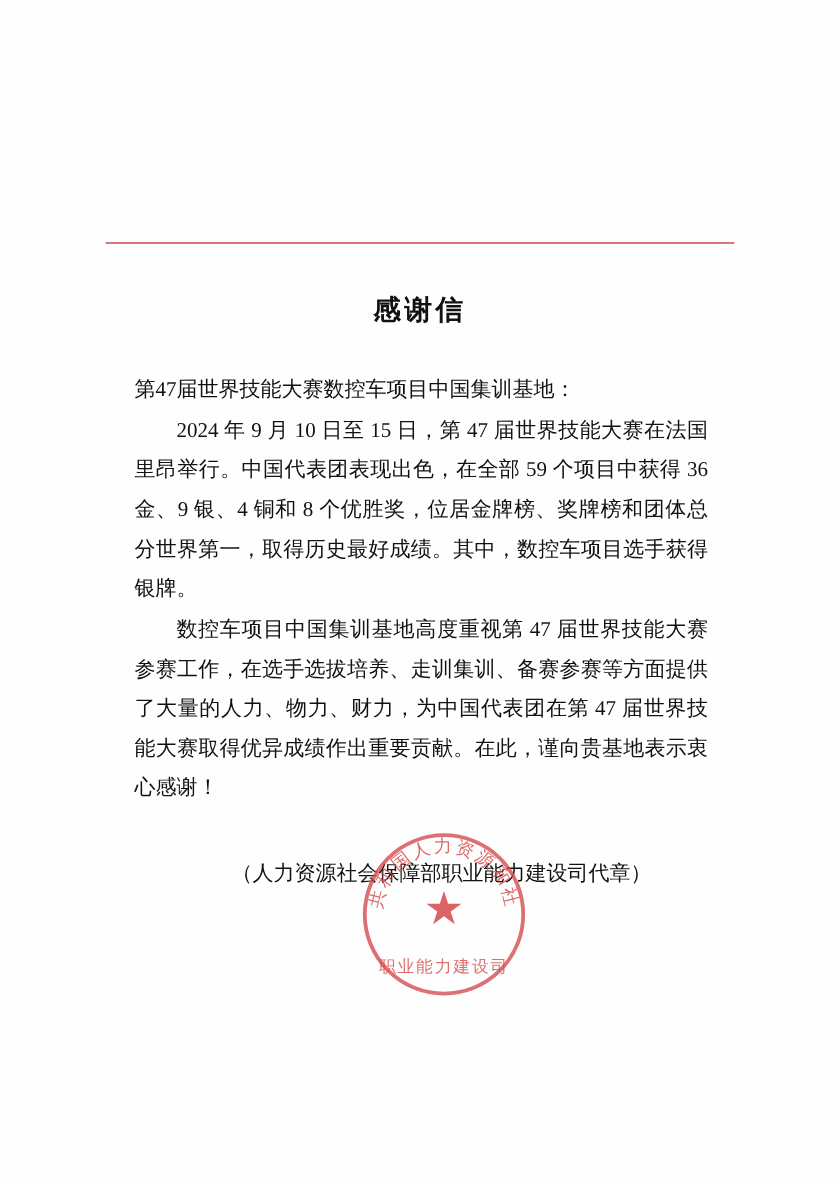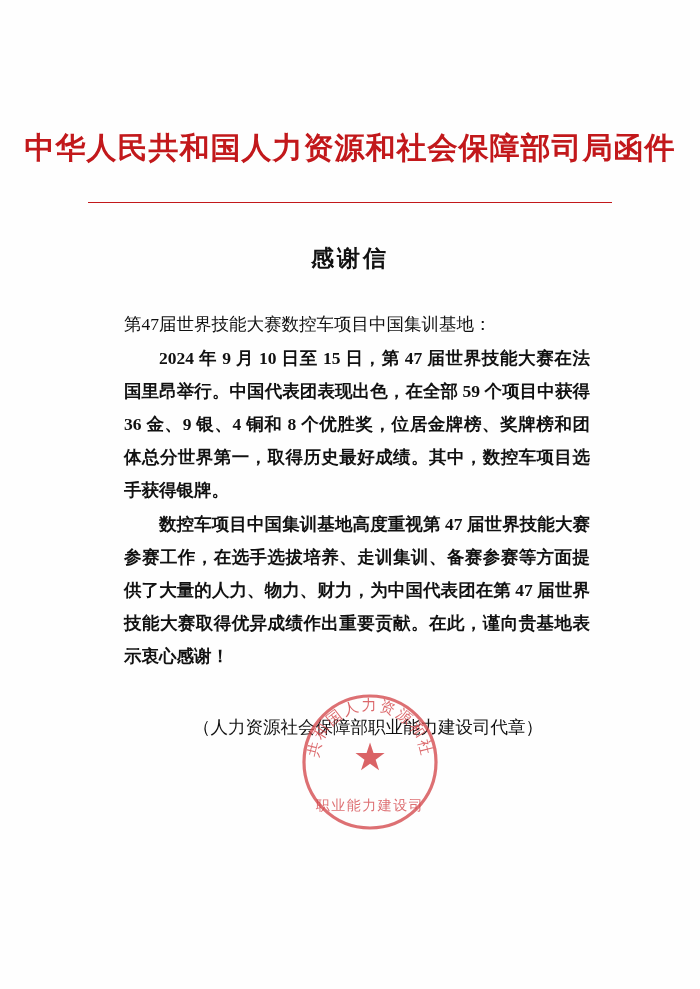"中华人民共和国人力资源和社会保障部司局函件" div.letterhead { html: <div> <div>中华人民共和国人力资源和社会保障部司局函件</div> </div> -> none }
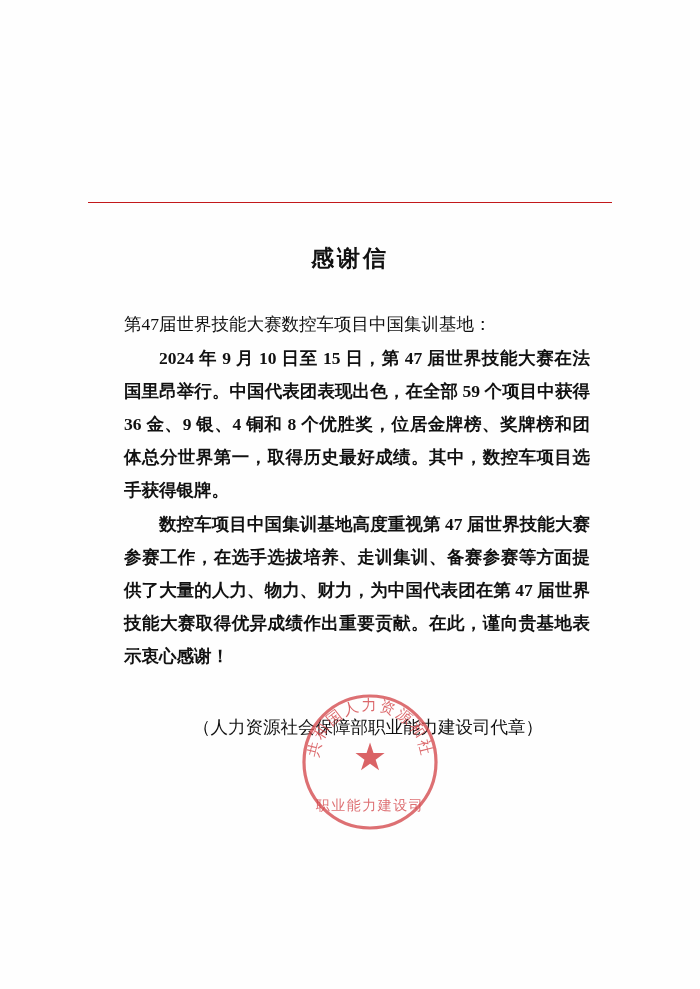"第47届世界技能大赛数控车项目中国集训基地：" .para { margin: 0 0 1px 12px -> 0 0 1px 0 }
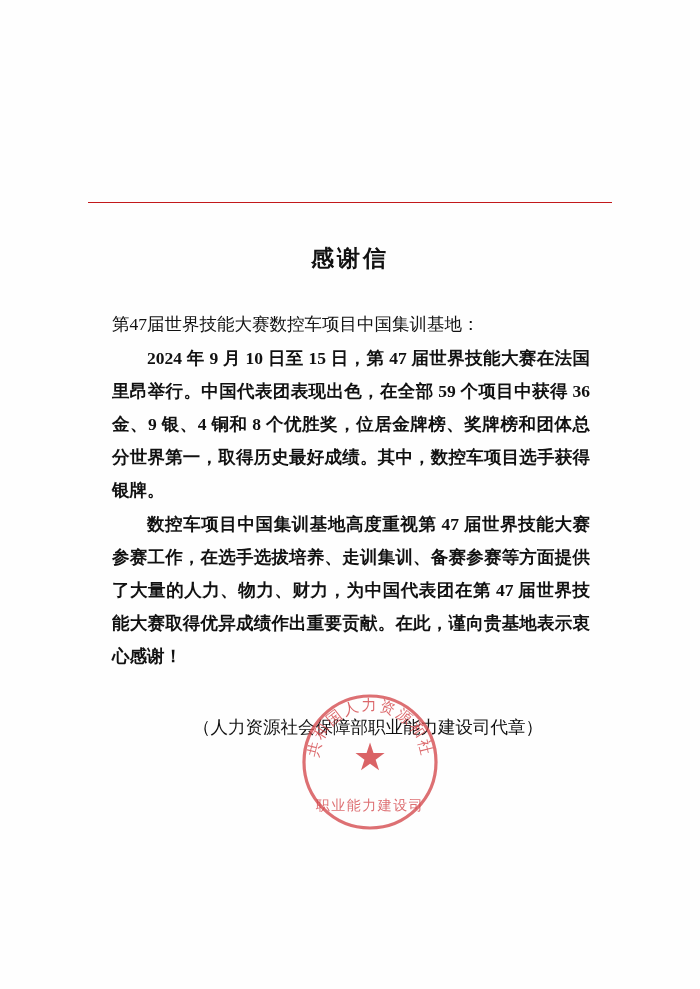"2024 年 9 月 10" .para.indent { font-weight: bold -> none }
